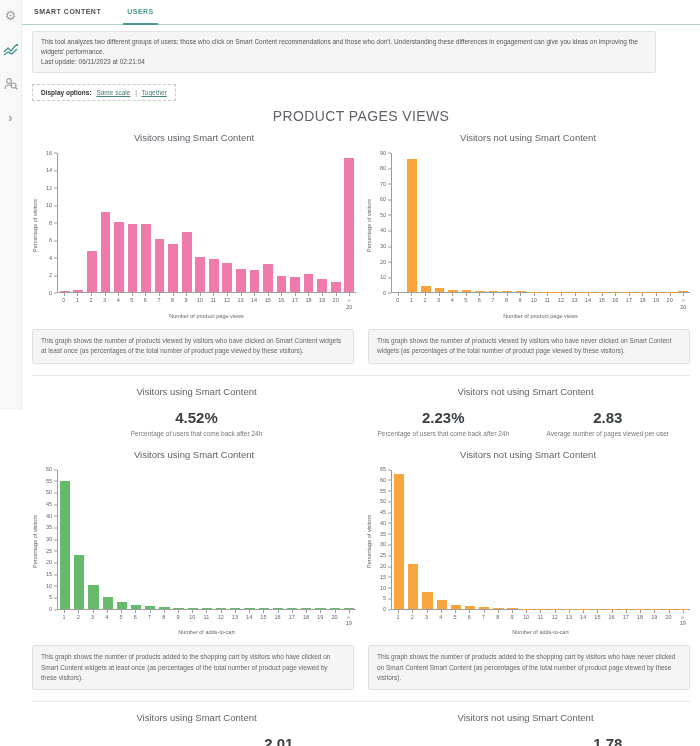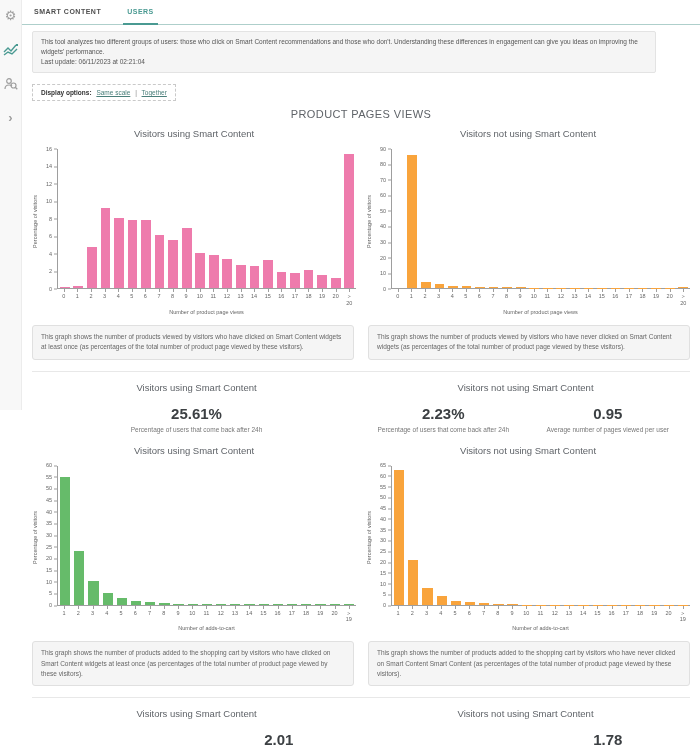"PRODUCT PAGES VIEWS" .section-title { font-size: 11px -> 14px }
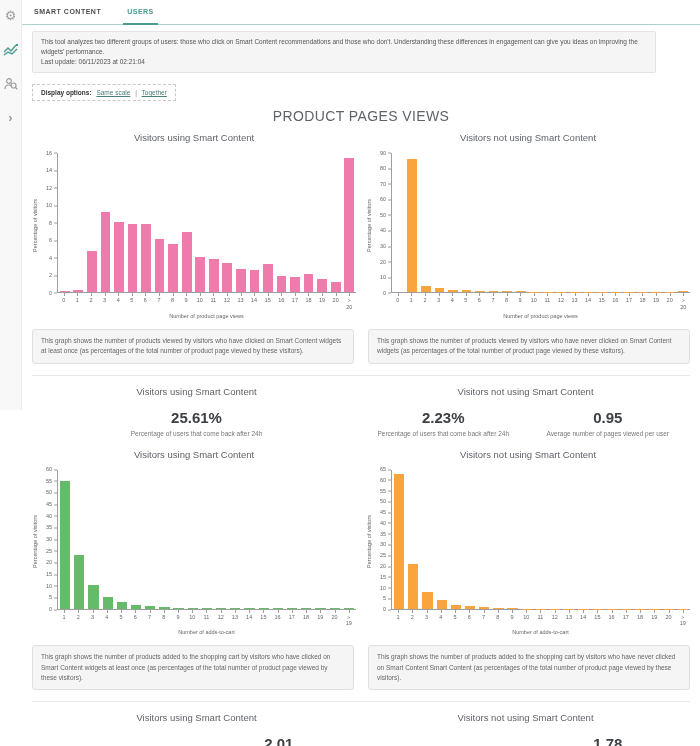"25.61%" div.stat-value { text: 25.61% -> 4.52% }
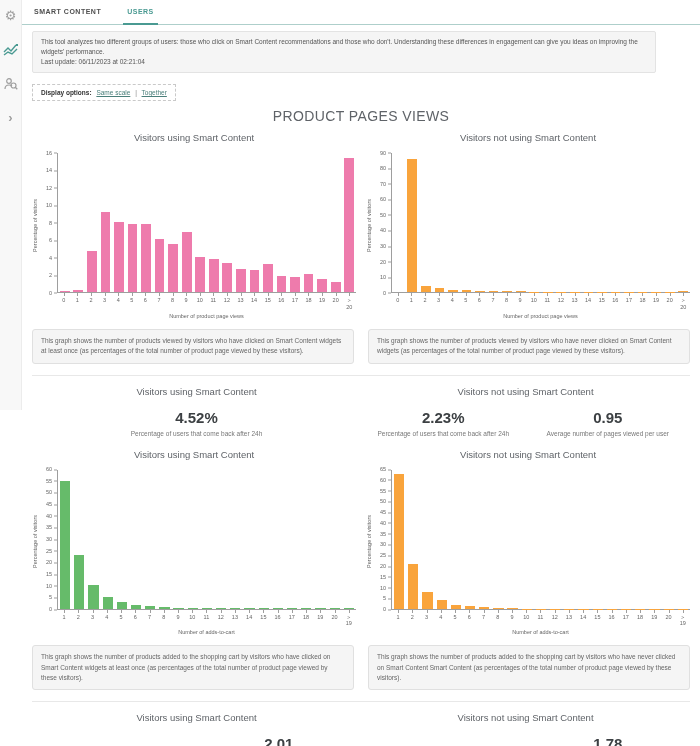"0.95" div.stat-value { text: 0.95 -> 2.83 }
